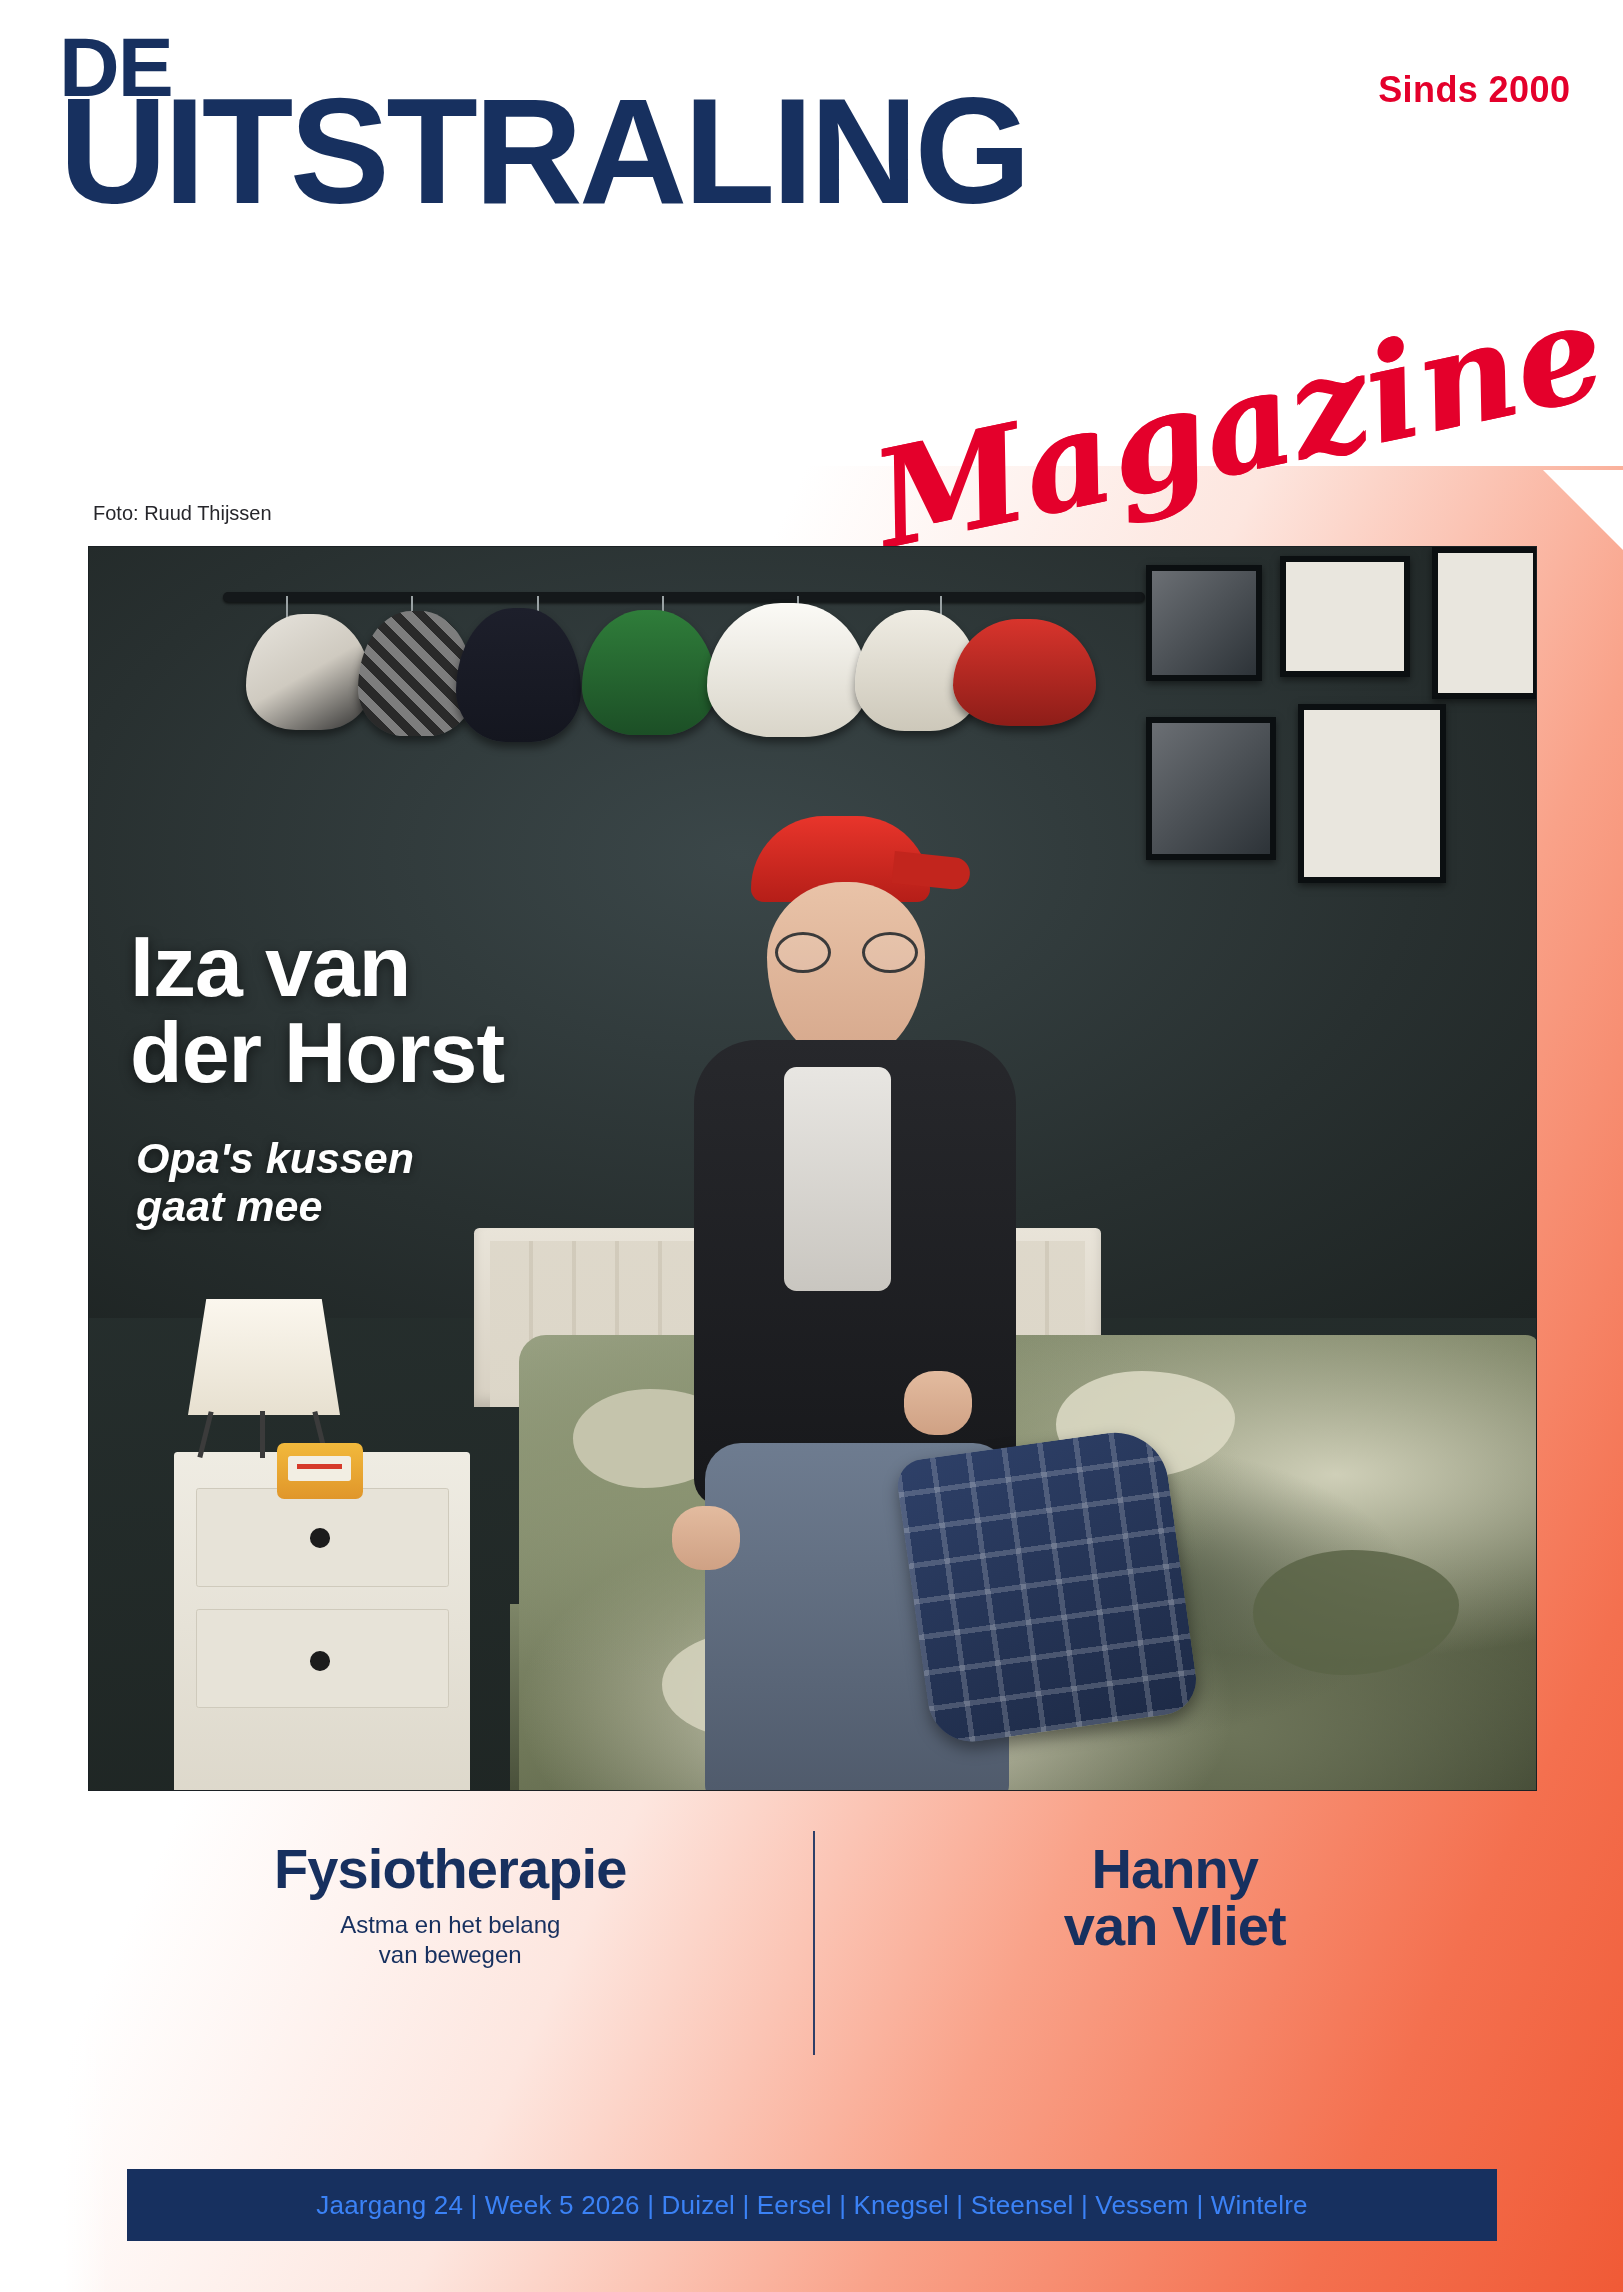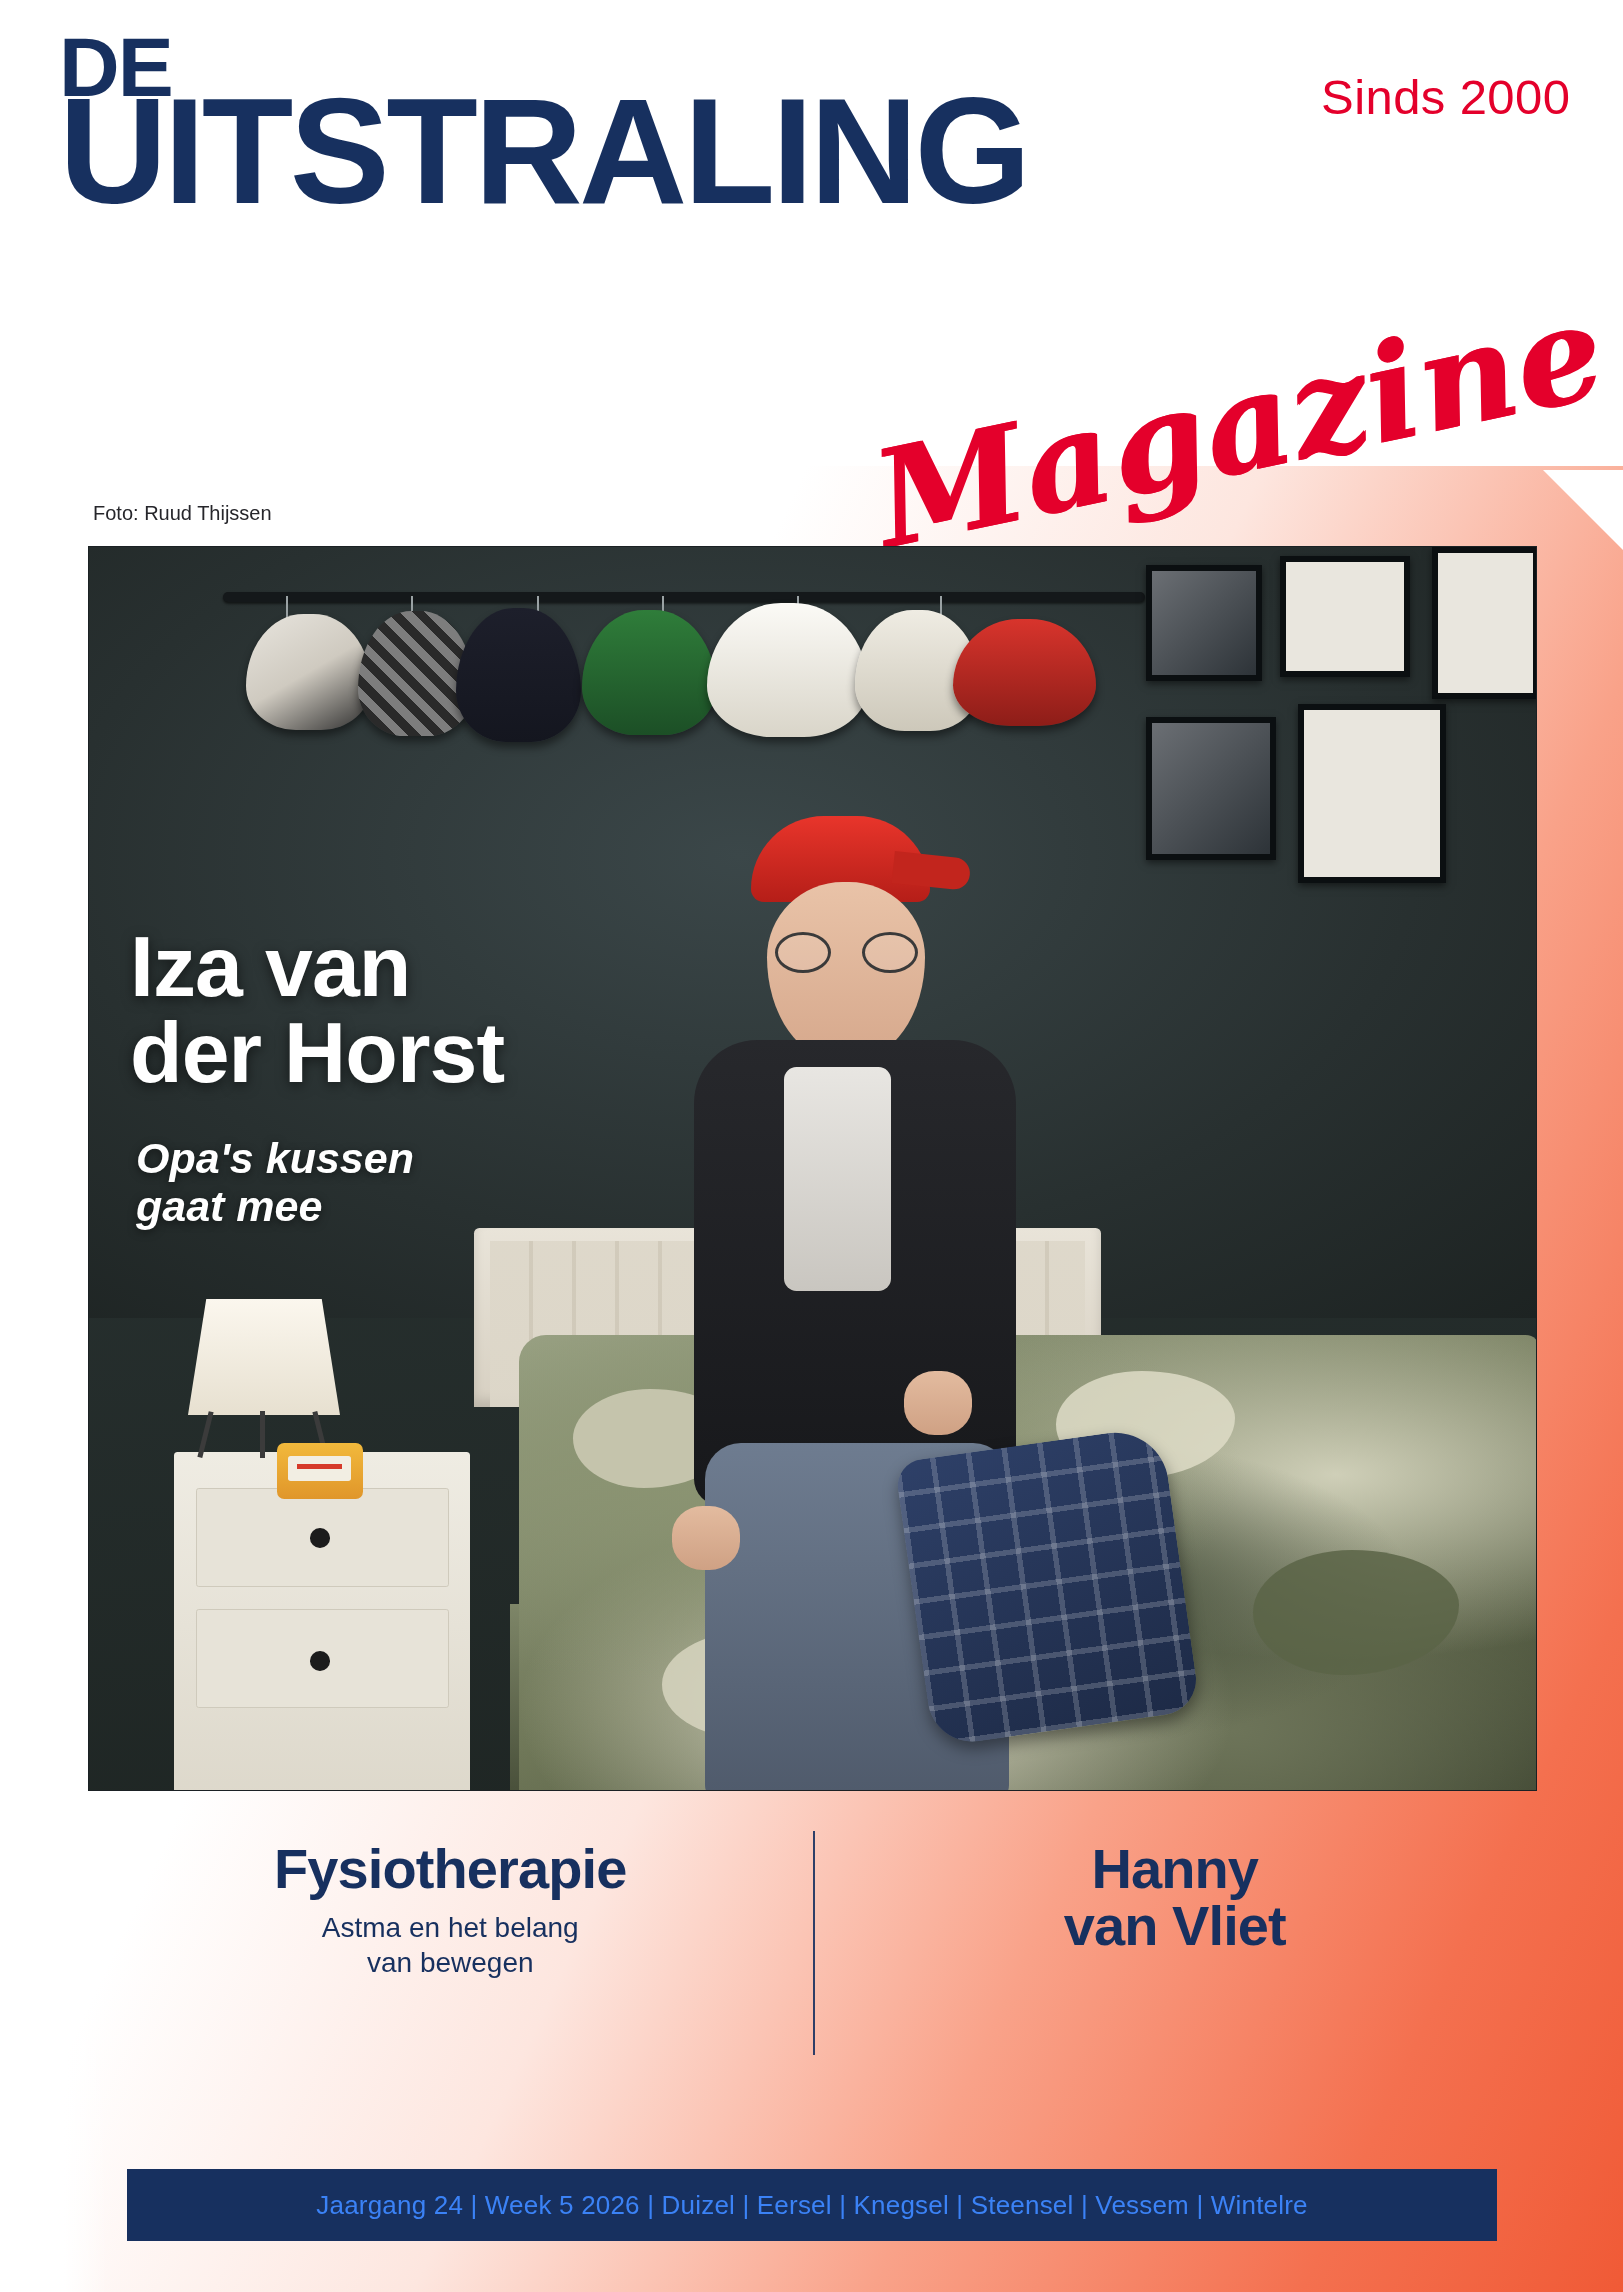"Sinds 2000" .mast-sinds { font-size: 49px -> 36px; font-weight: 400 -> 700 }
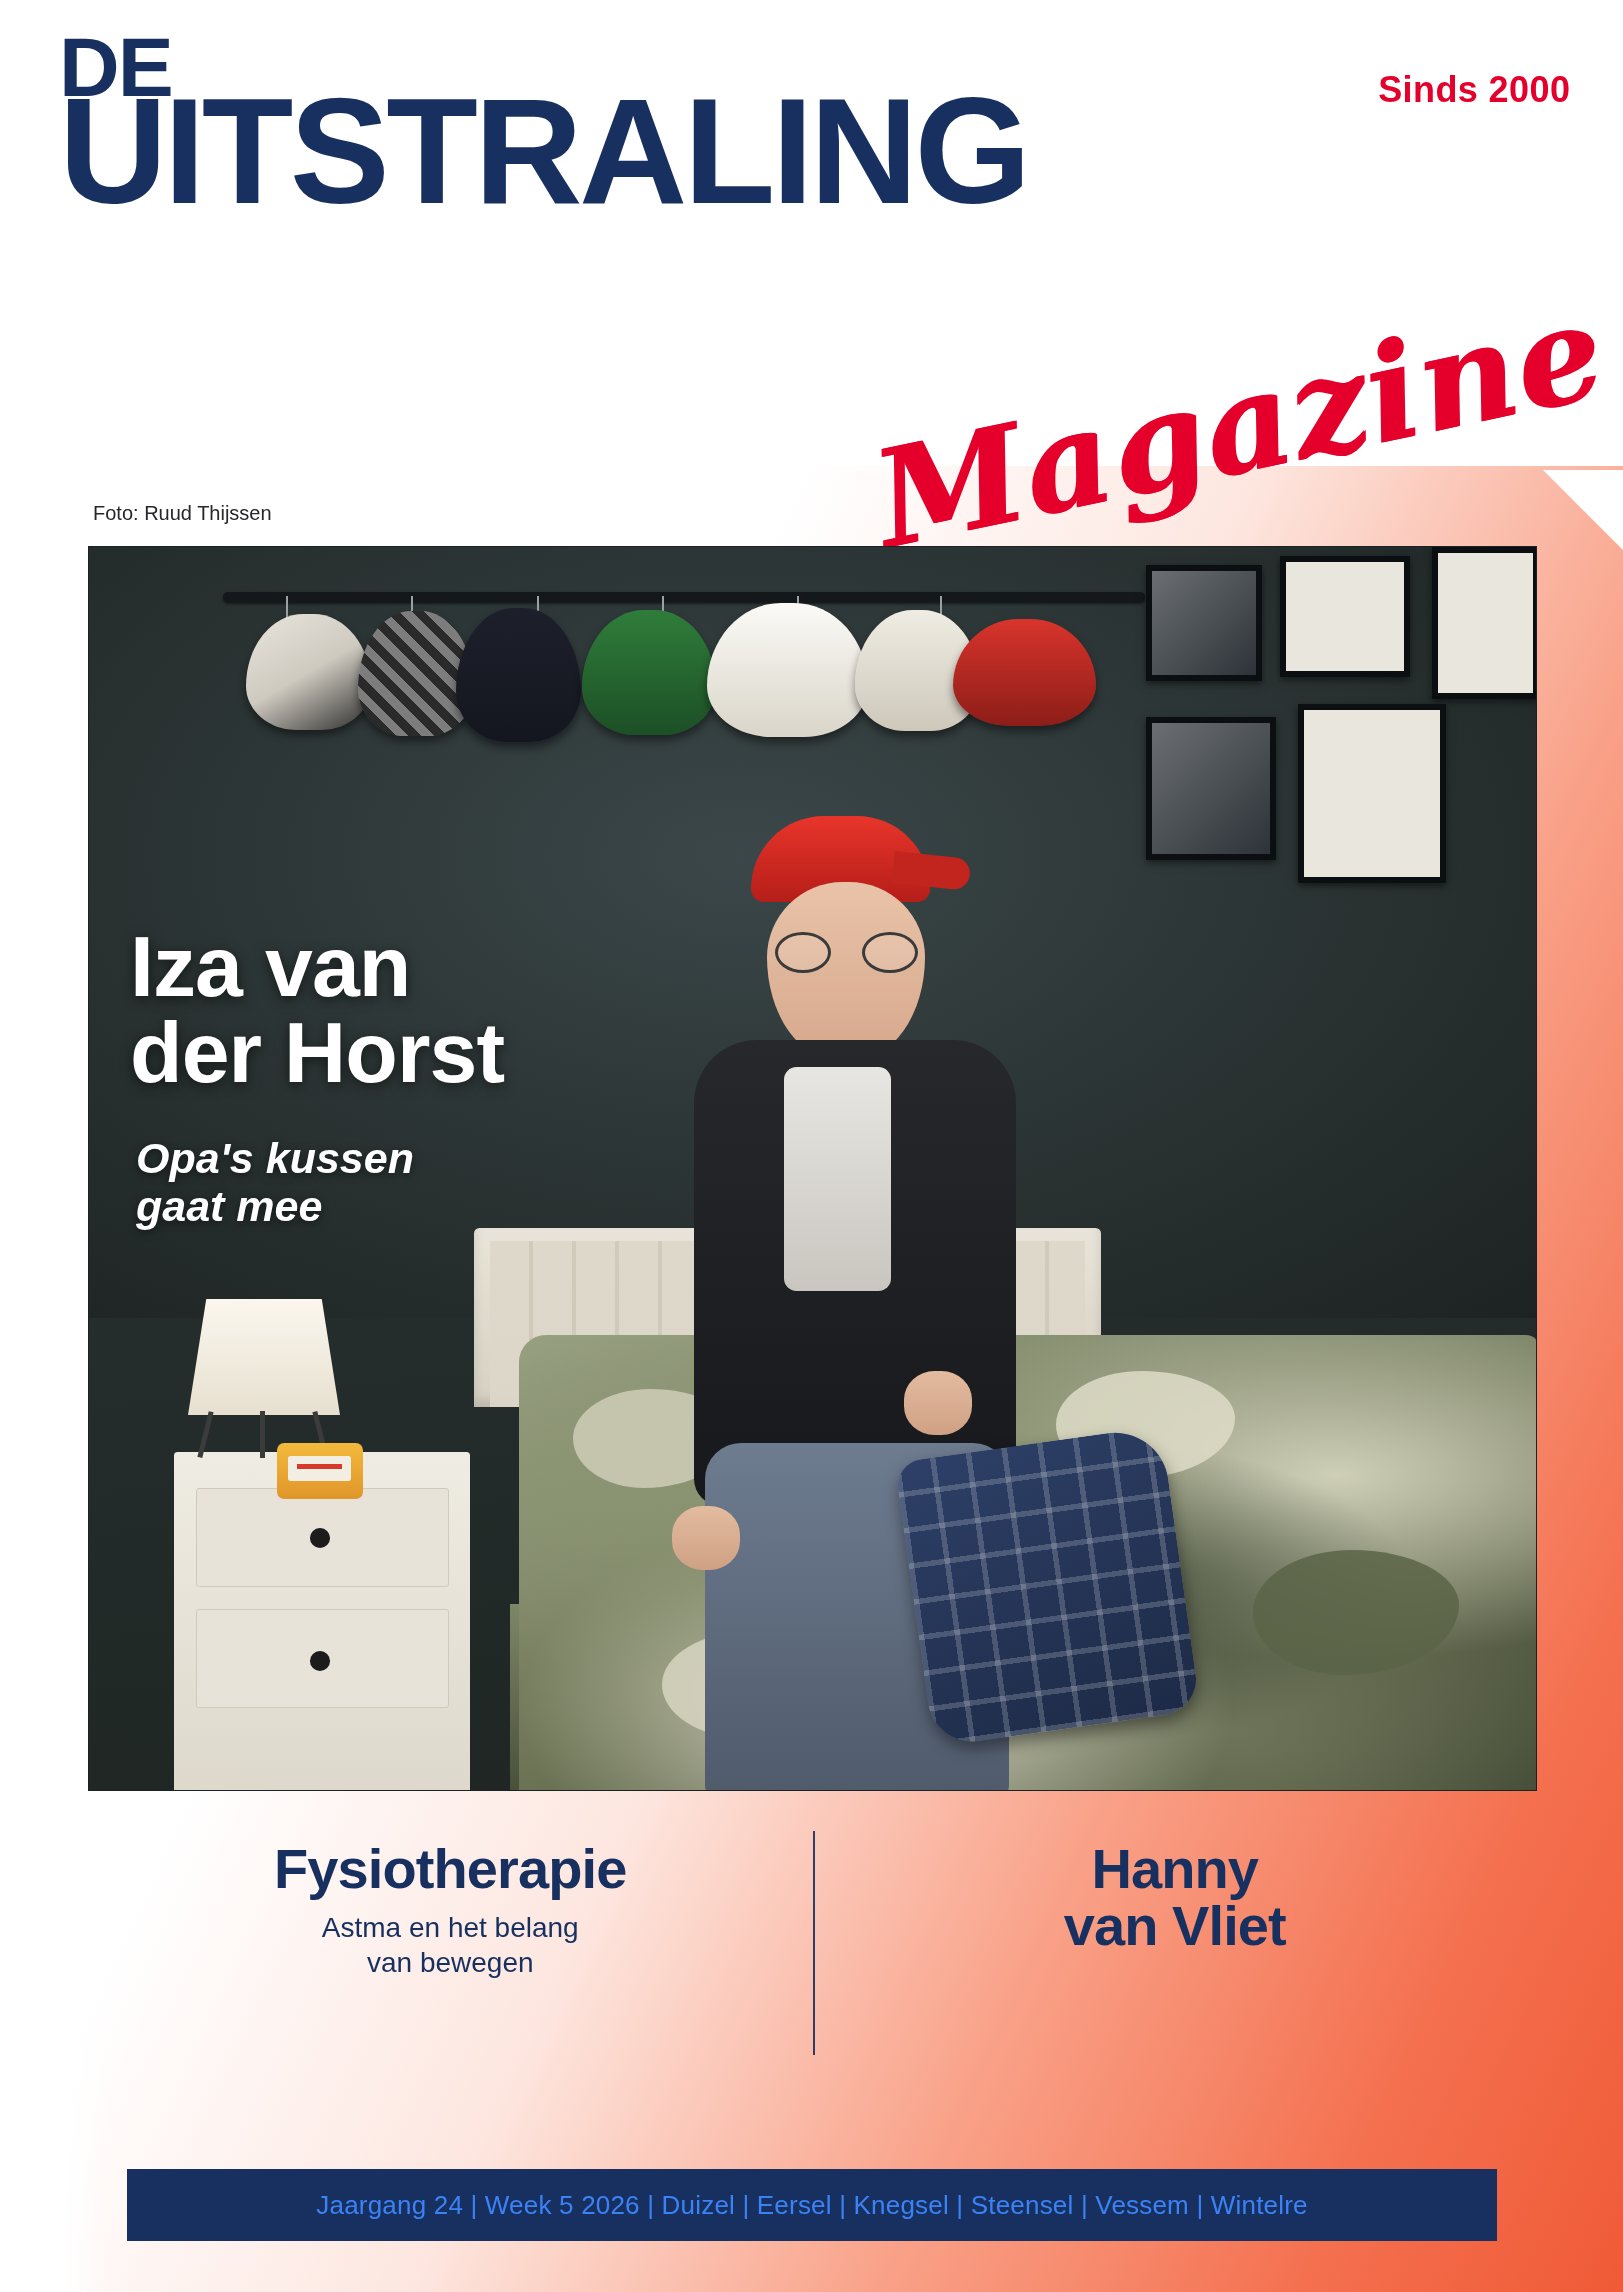"Astma en het belang" .teaser-sub { font-size: 28px -> 24px }
